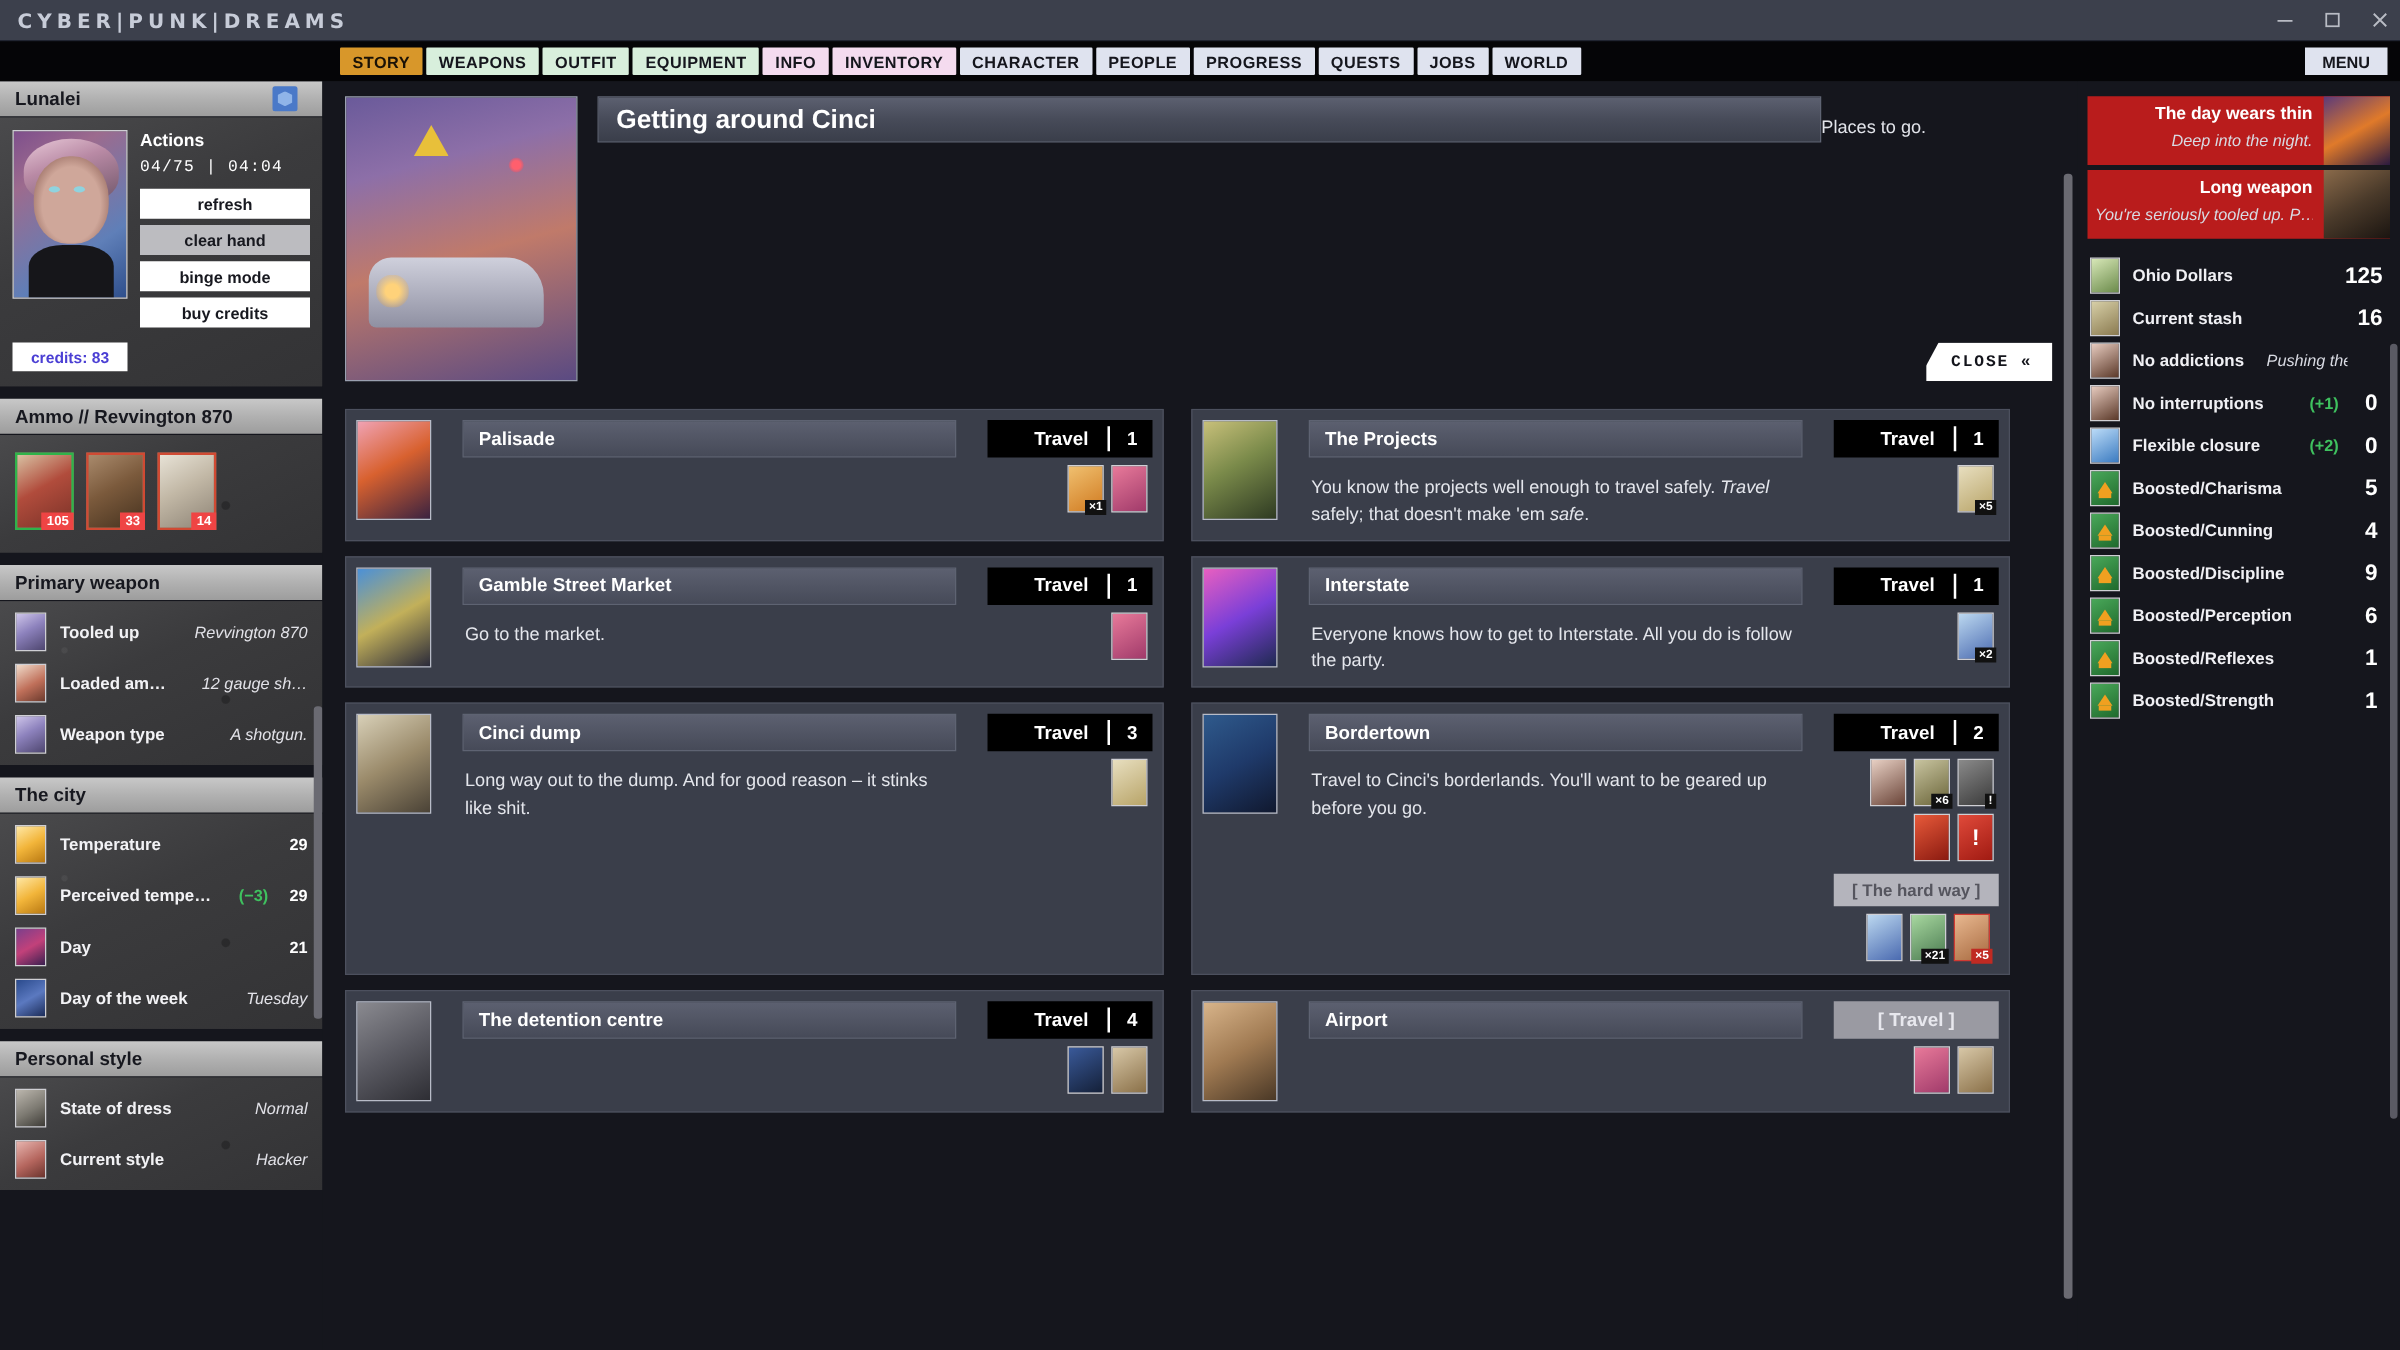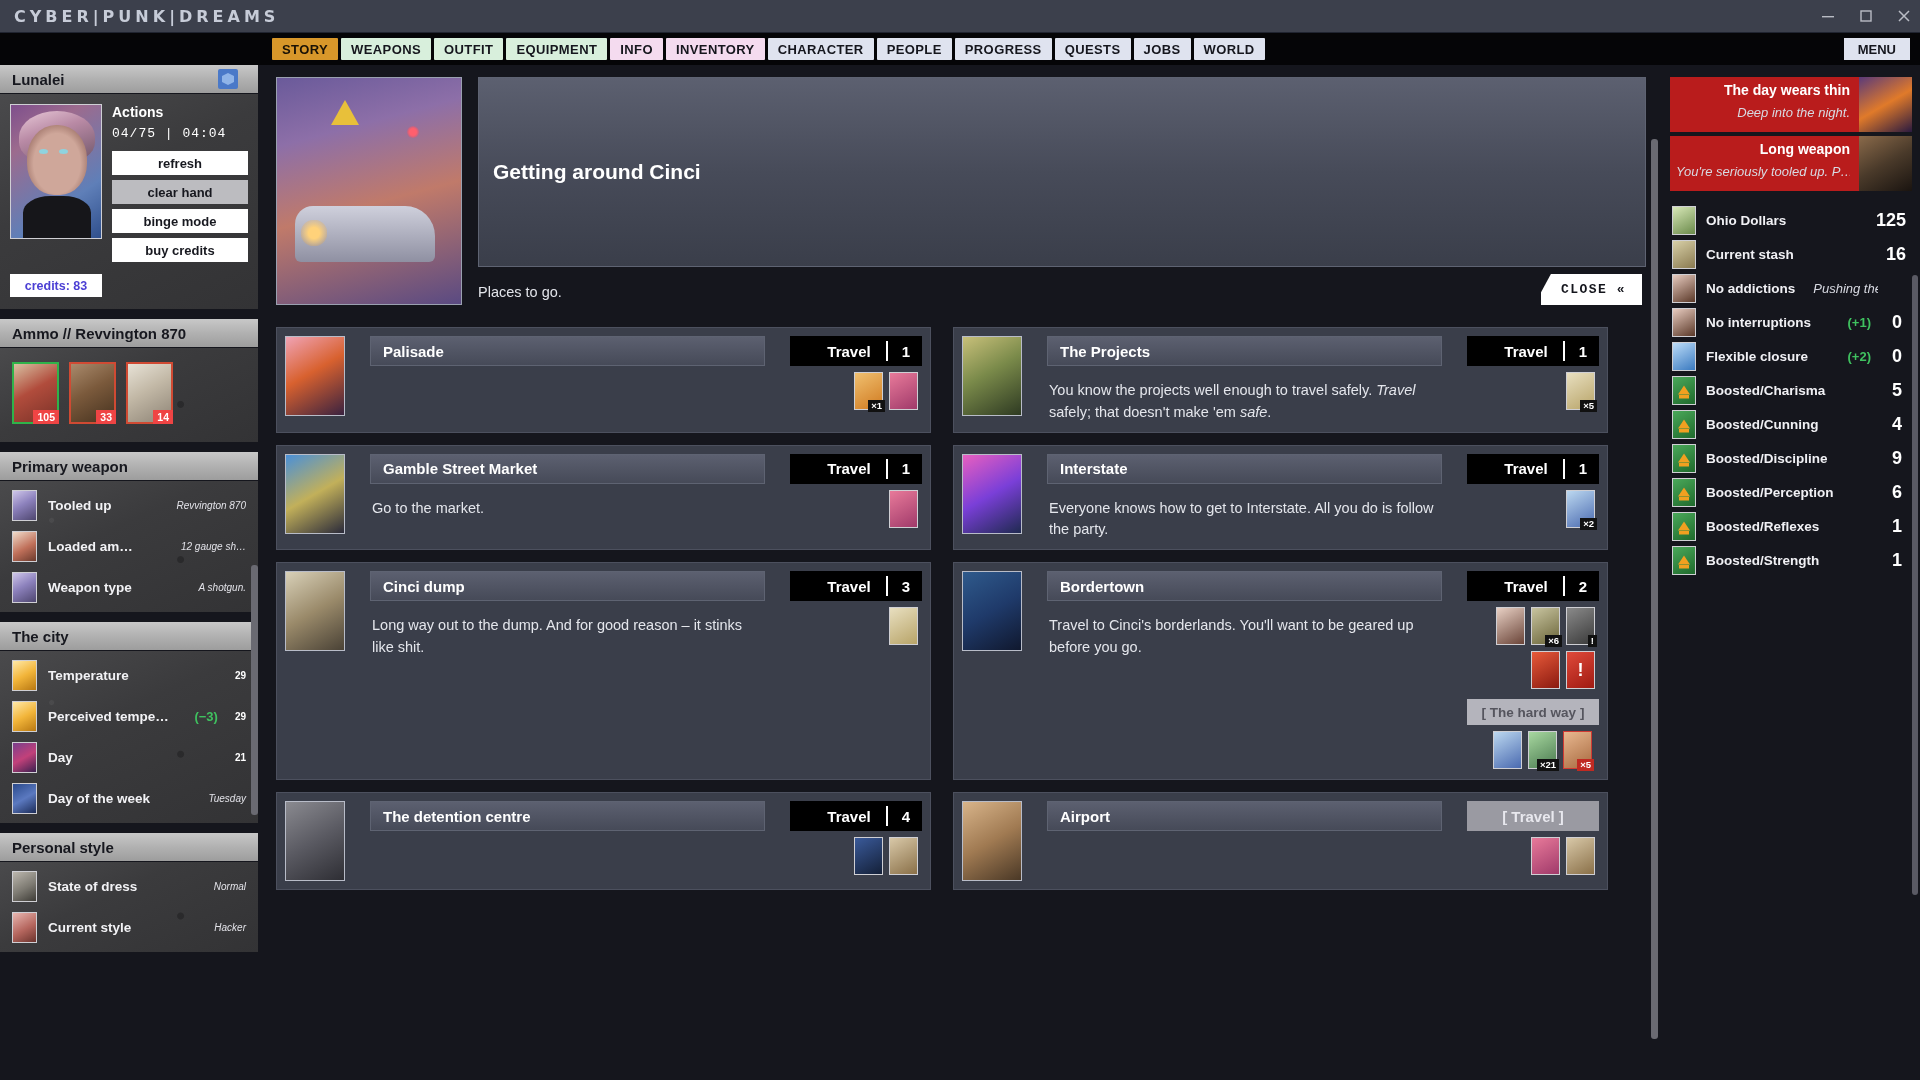"Getting around Cinci" .story-right { flex-direction: column -> row }
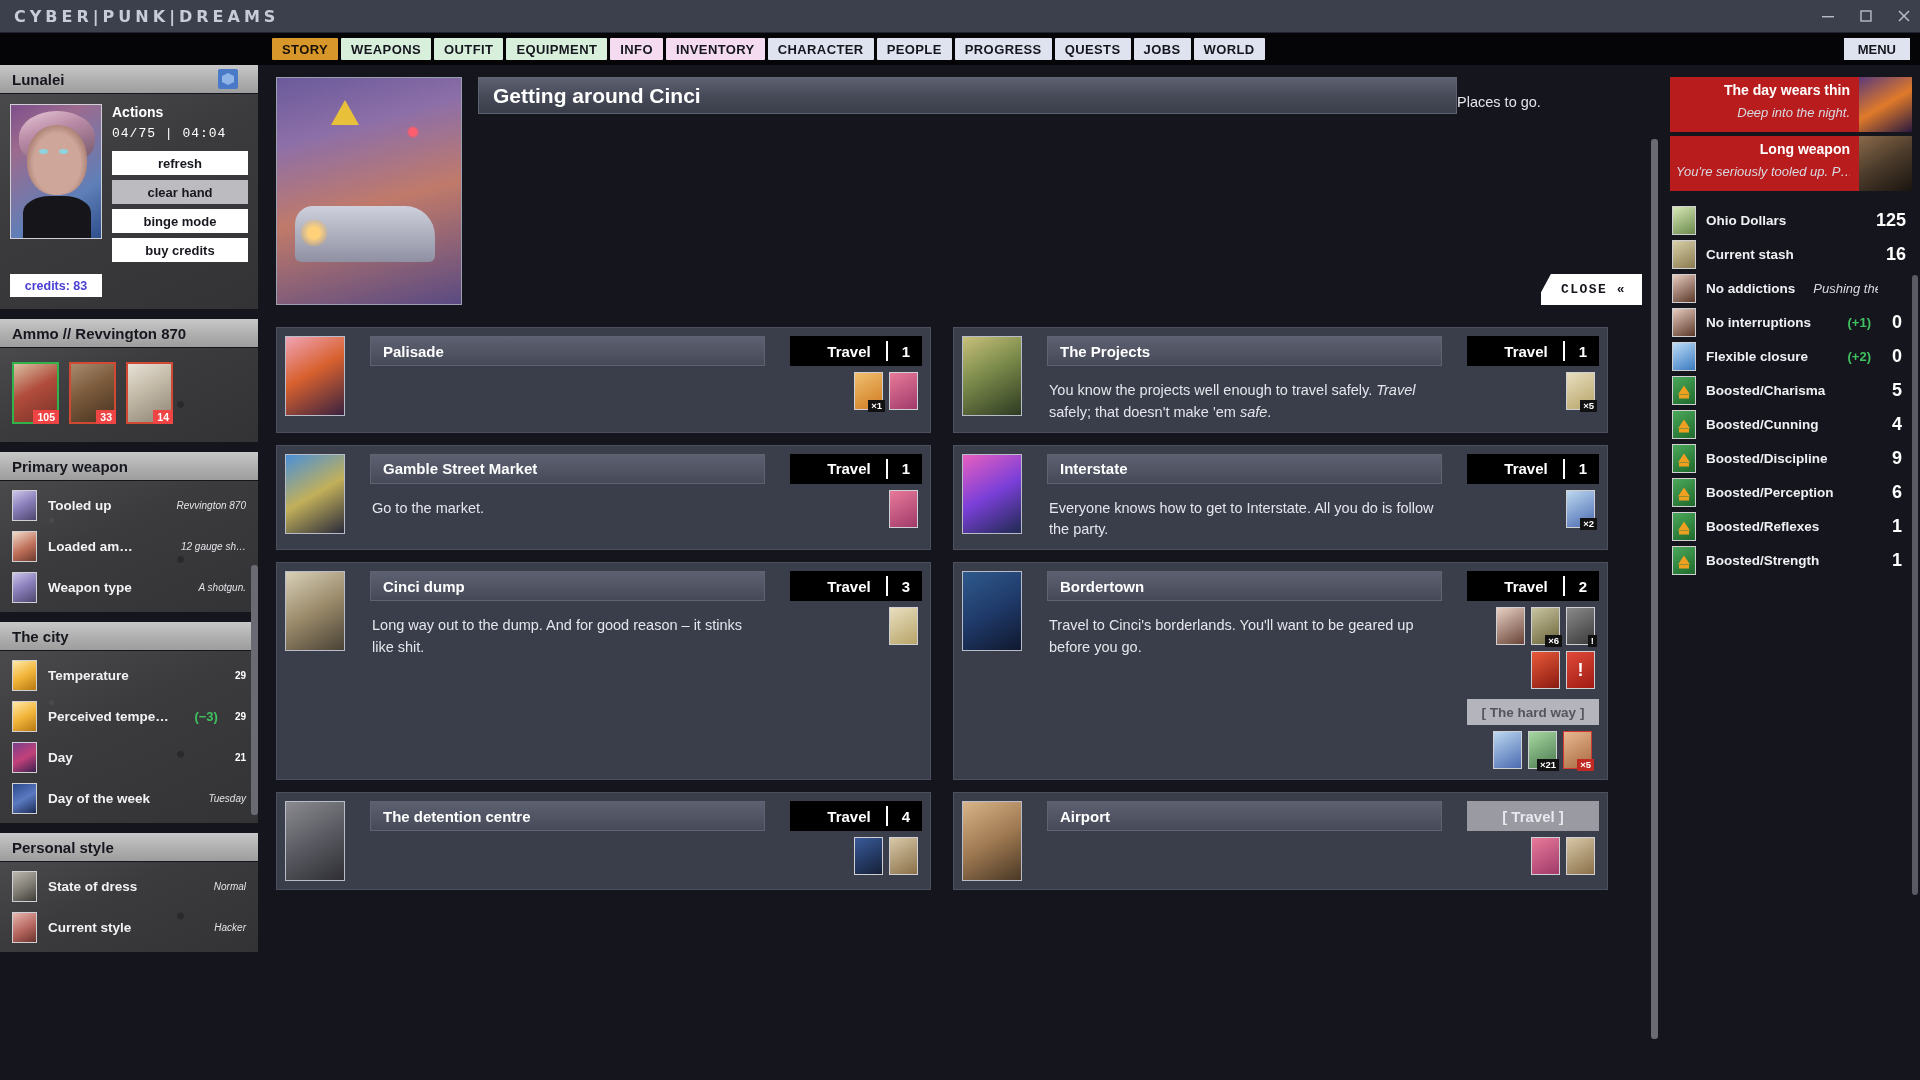"Revvington 870" .stat-val { font-size: 10px -> 13px }
